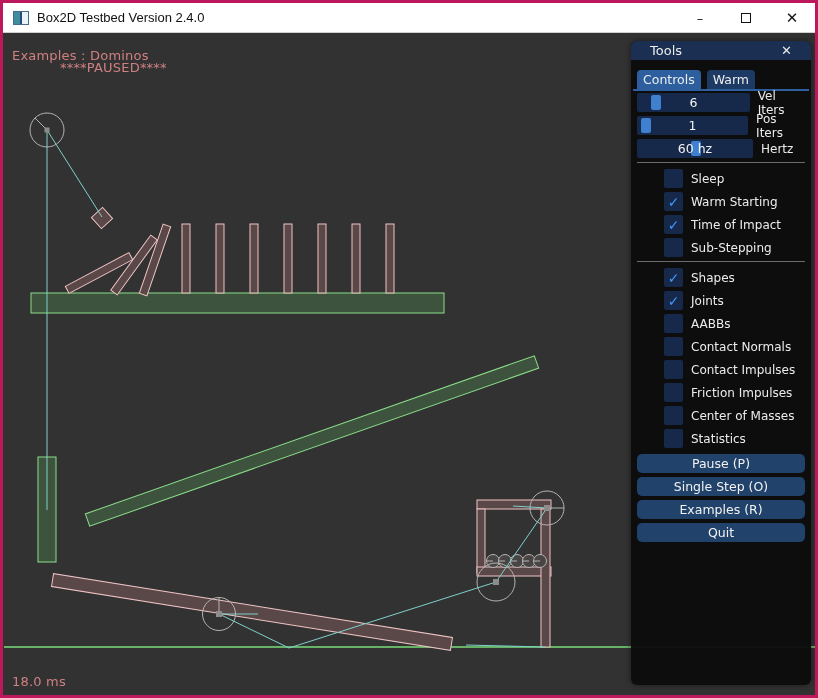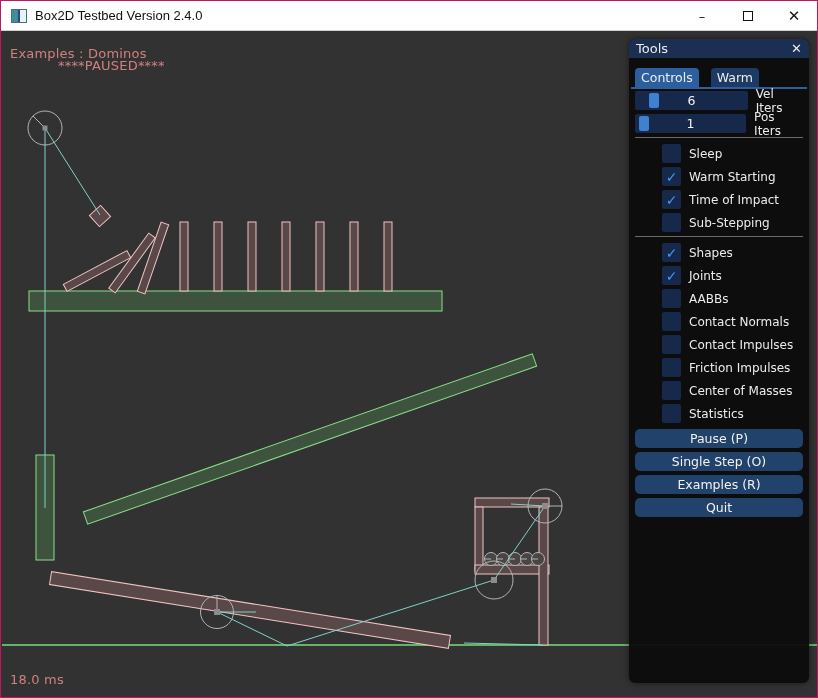"Box2D Testbed Version 2.4.0" .window { border: 1px solid #be185d -> 3px solid #be185d }
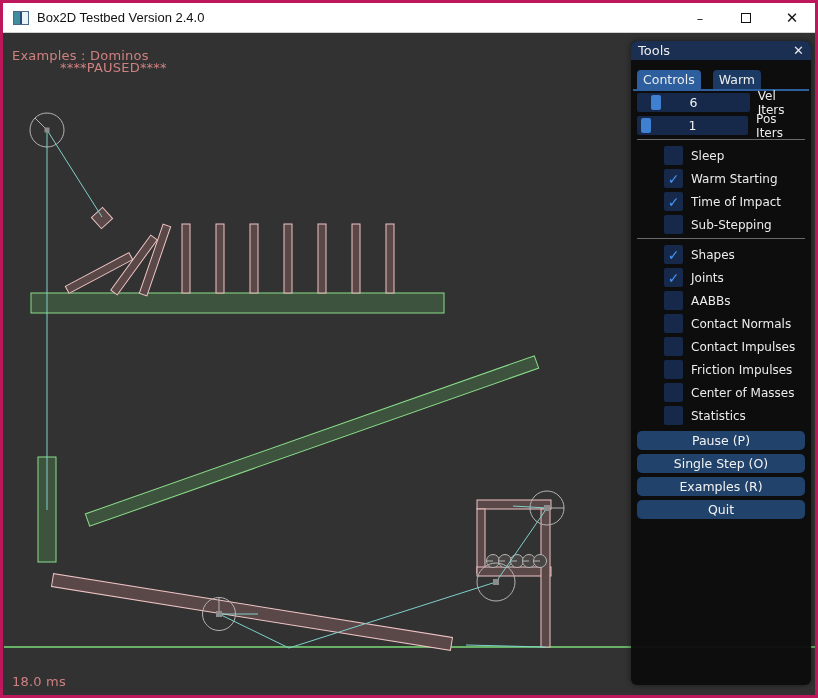"Tools" .tools-titlebar { padding: 0 7px -> 0 19px }
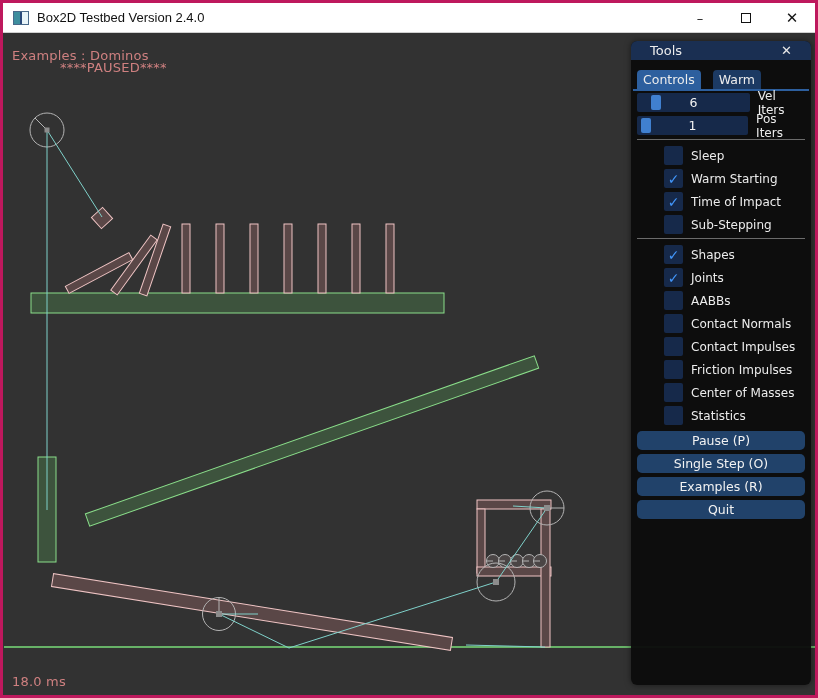"Controls" .tabbar { gap: 12px -> 6px }
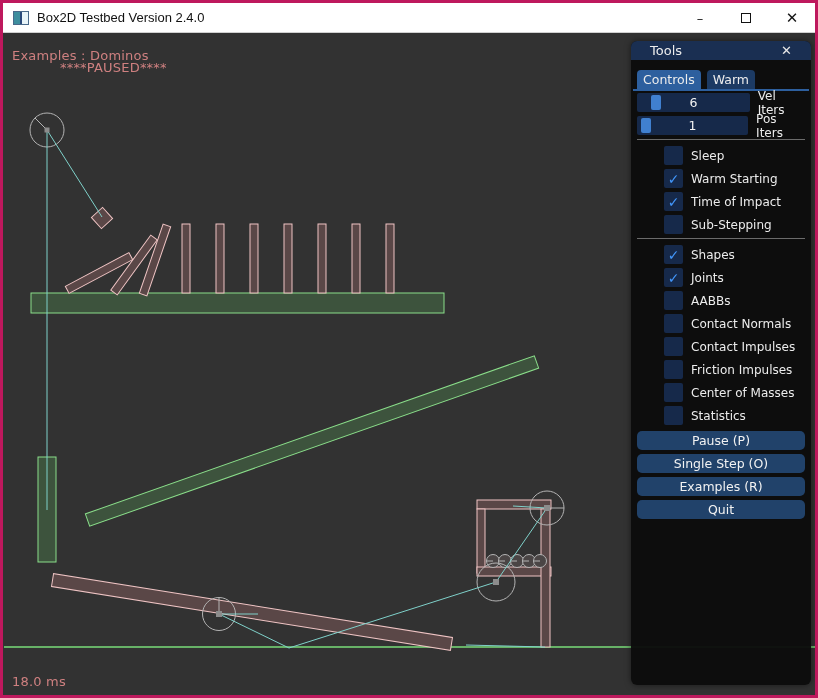"60 hz" div.slider-row { html: none -> <div> <div> <div></div> <div>60 hz</div> </div> <span>Hertz</span> </div> }
